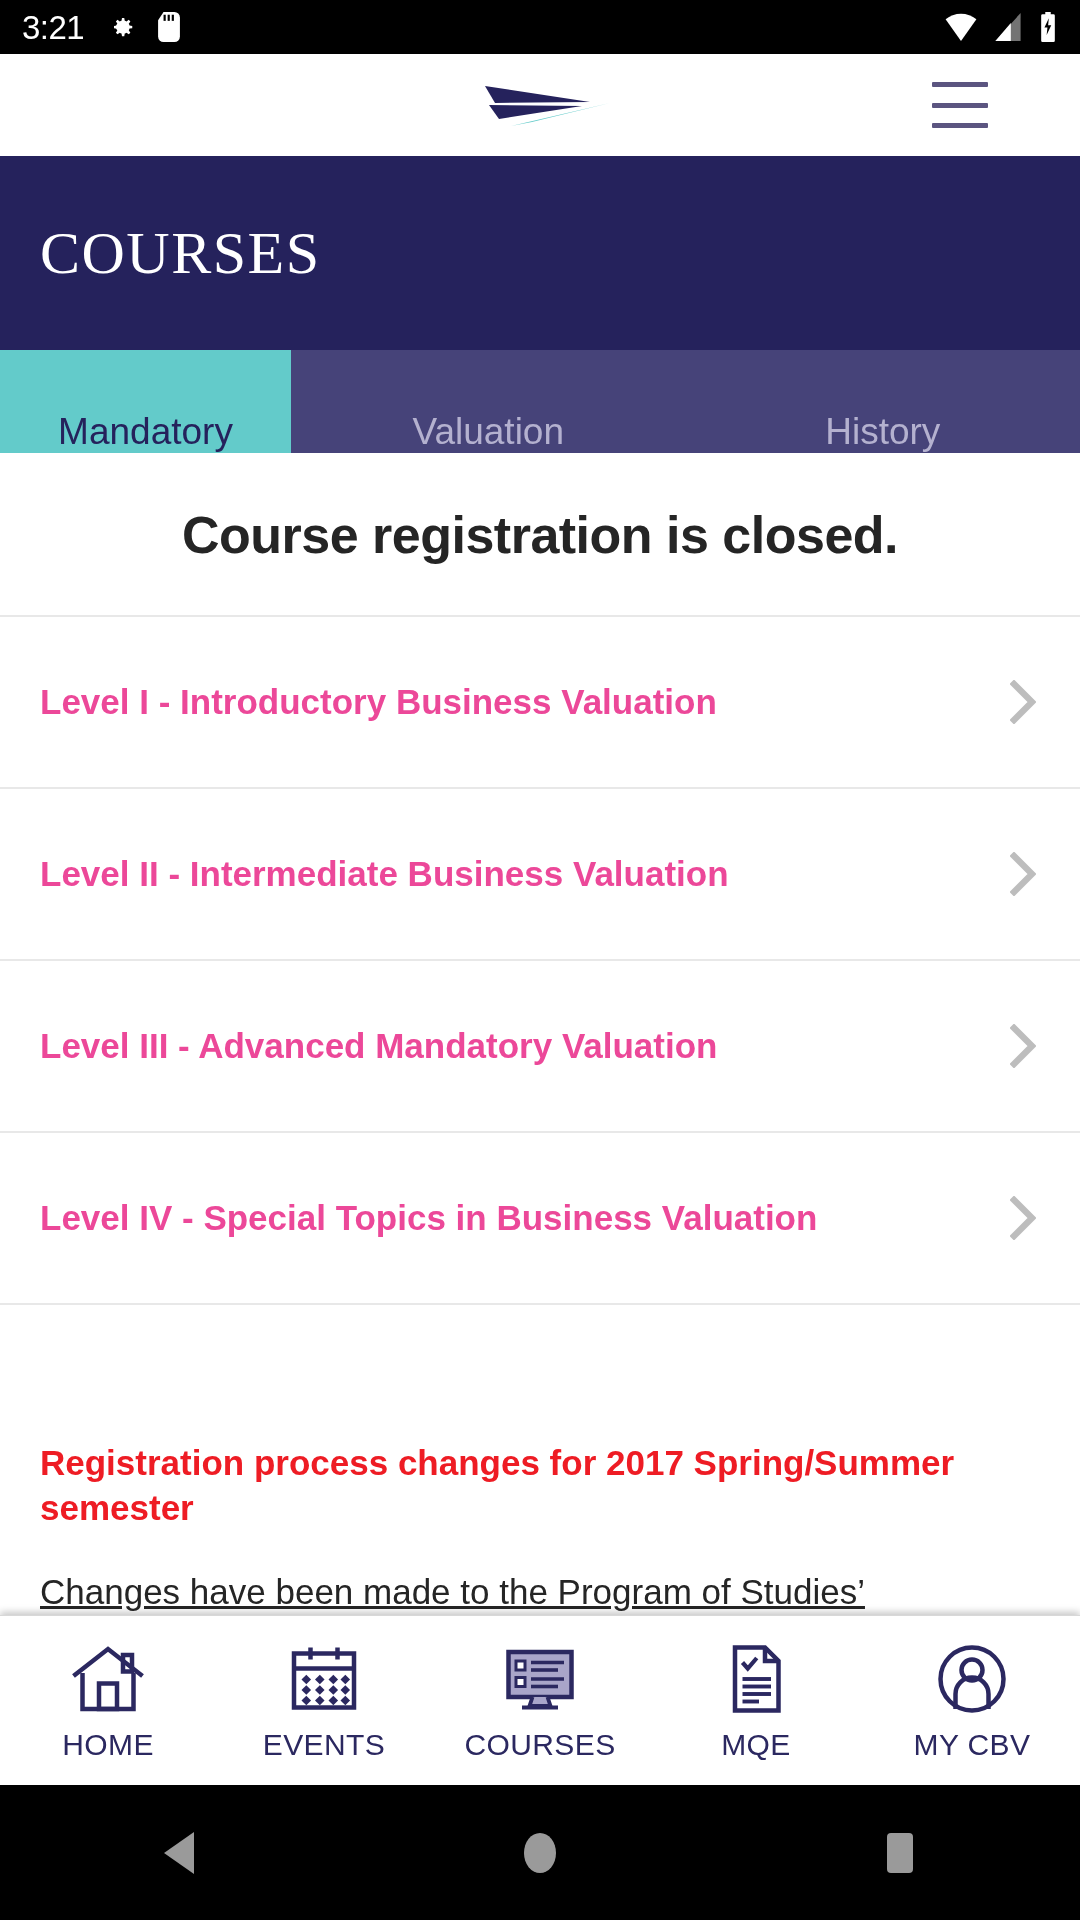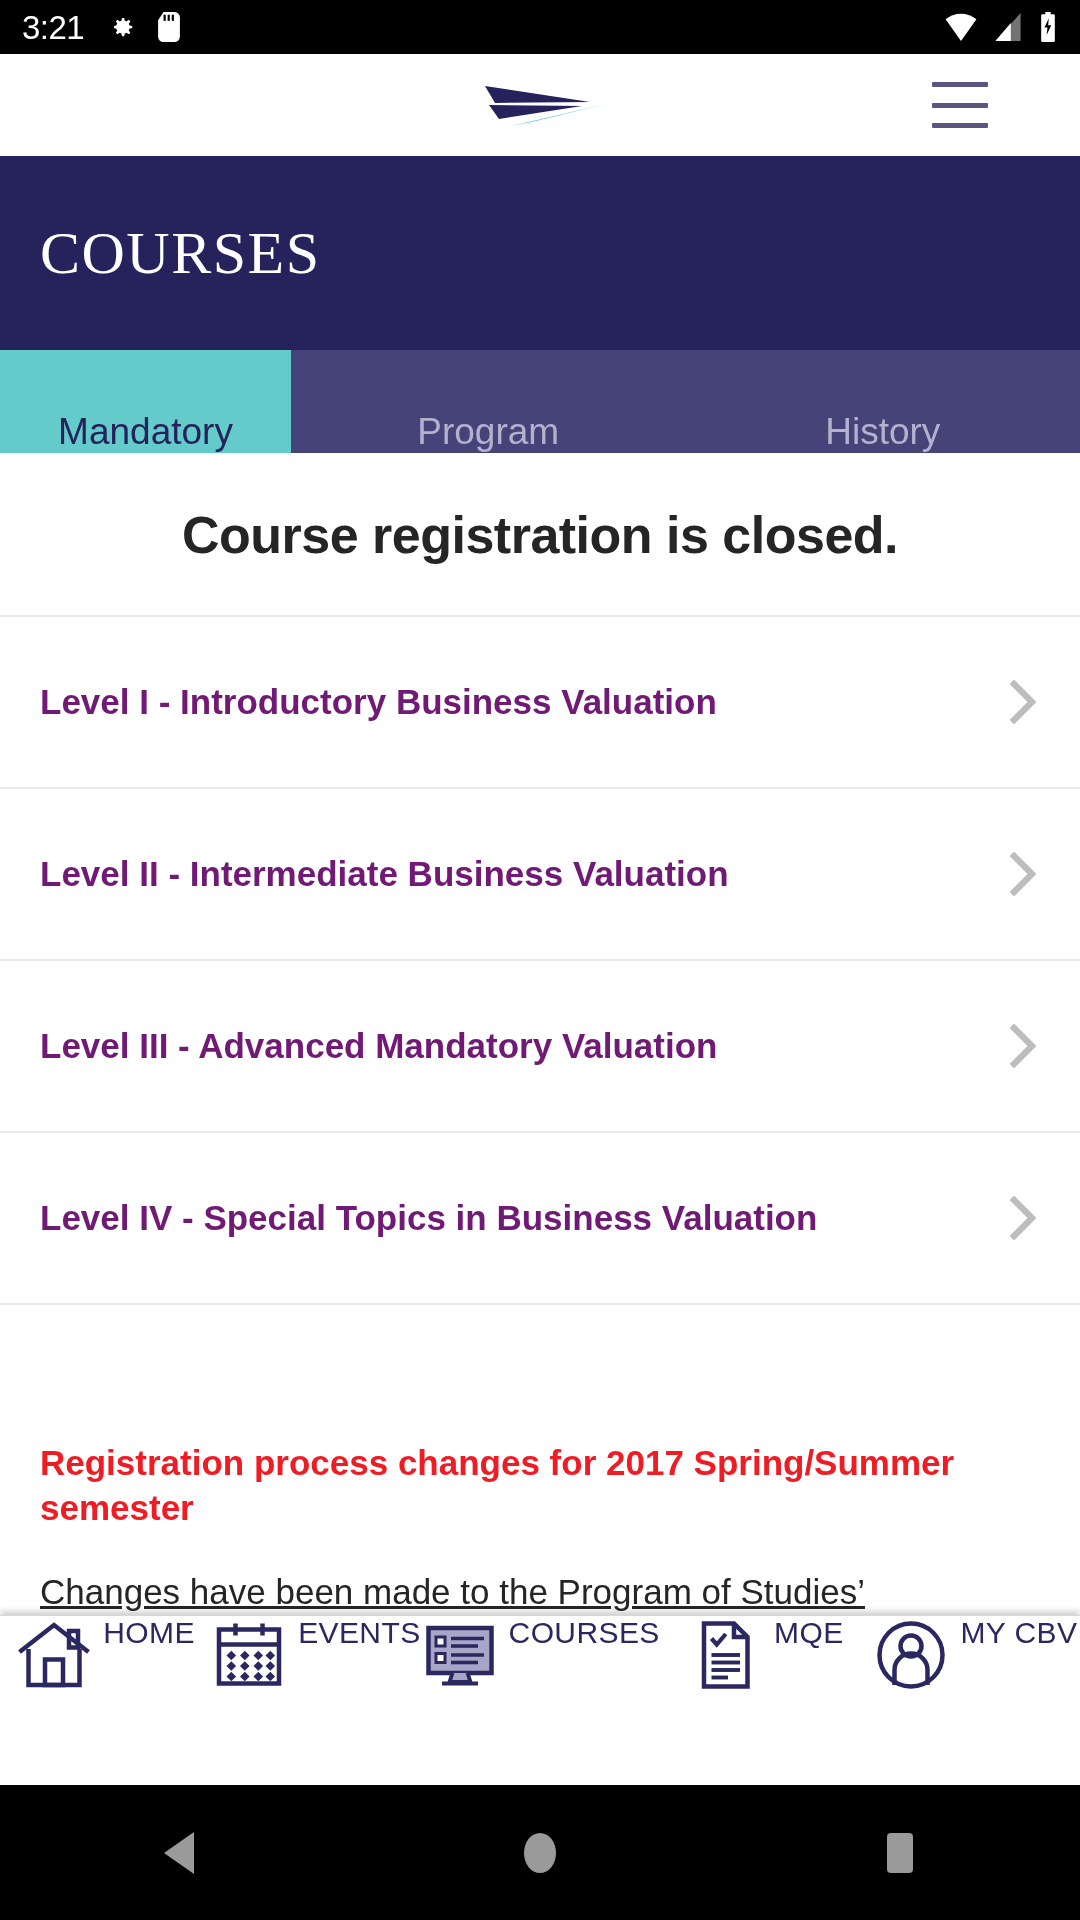"Program" span { text: Program -> Valuation }
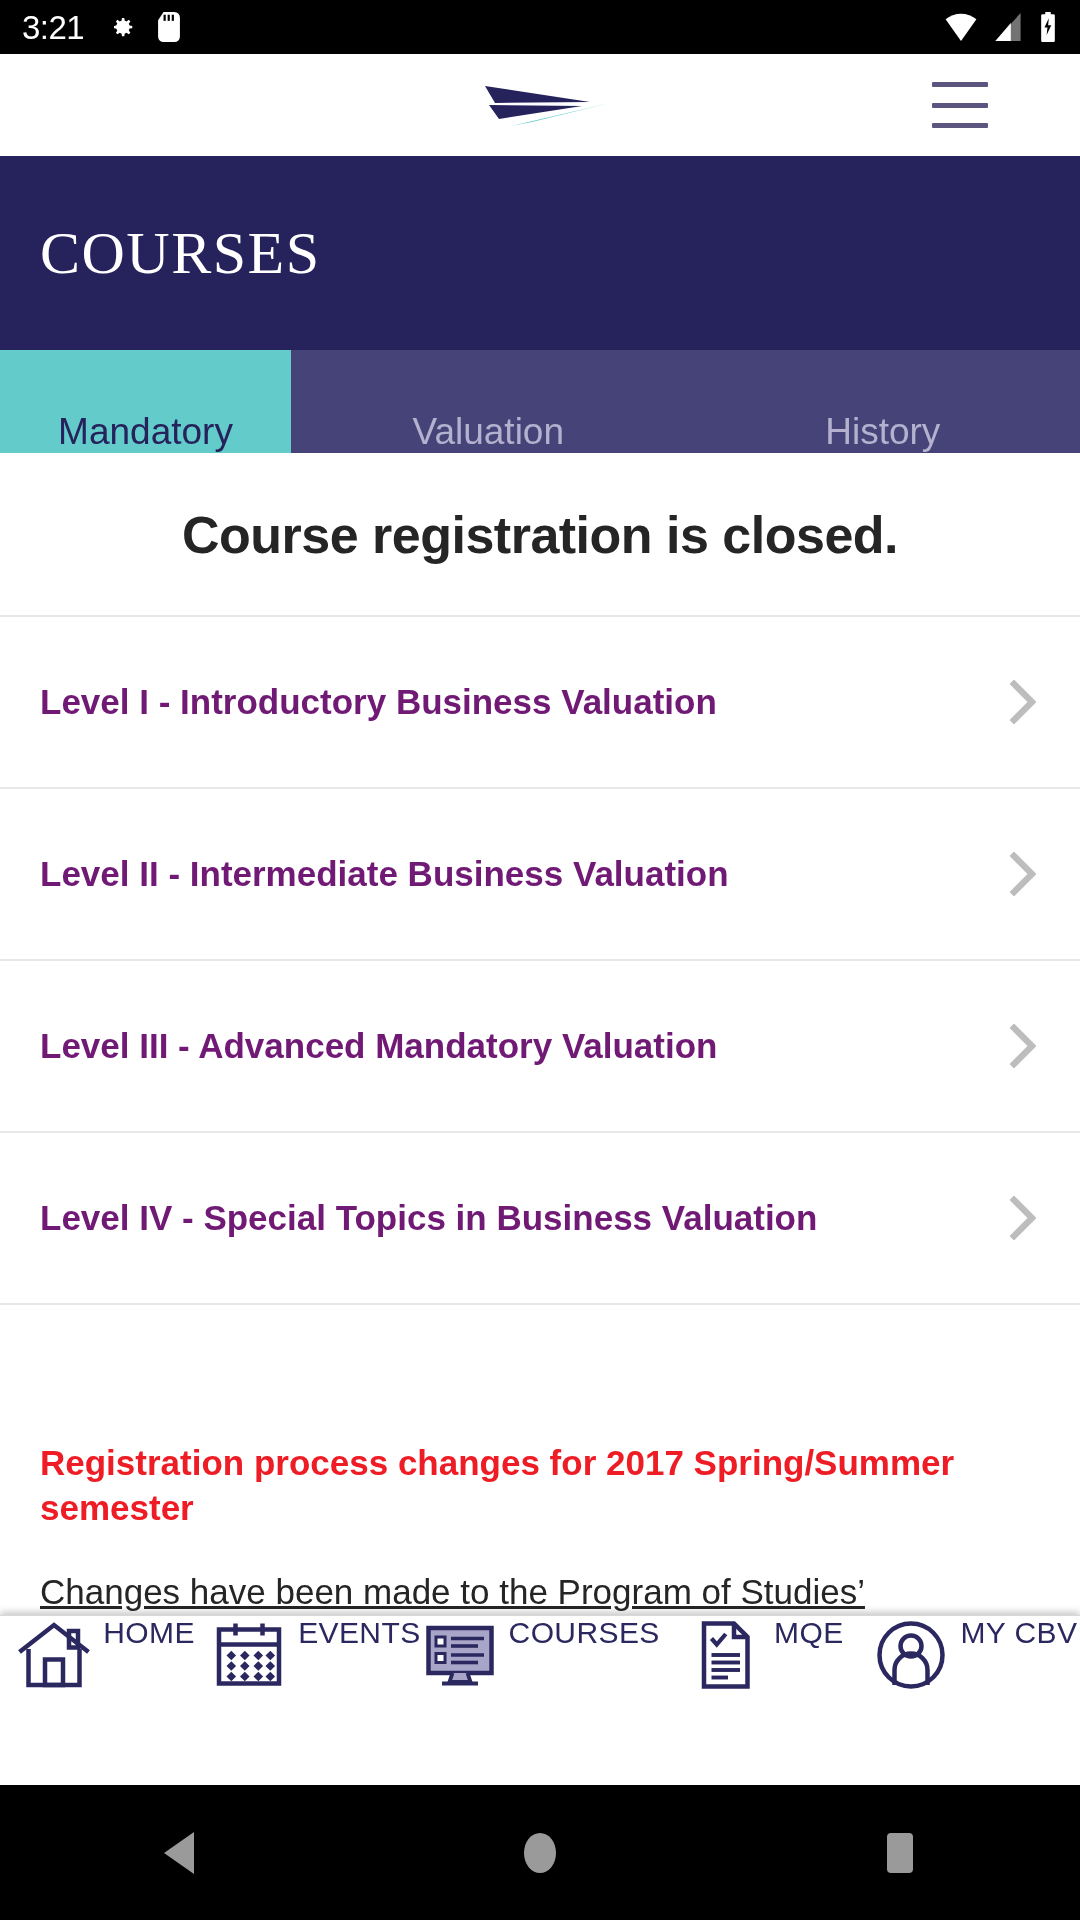"Level I - Introductory Business" .course-title { color: #701a75 -> #ec4899 }
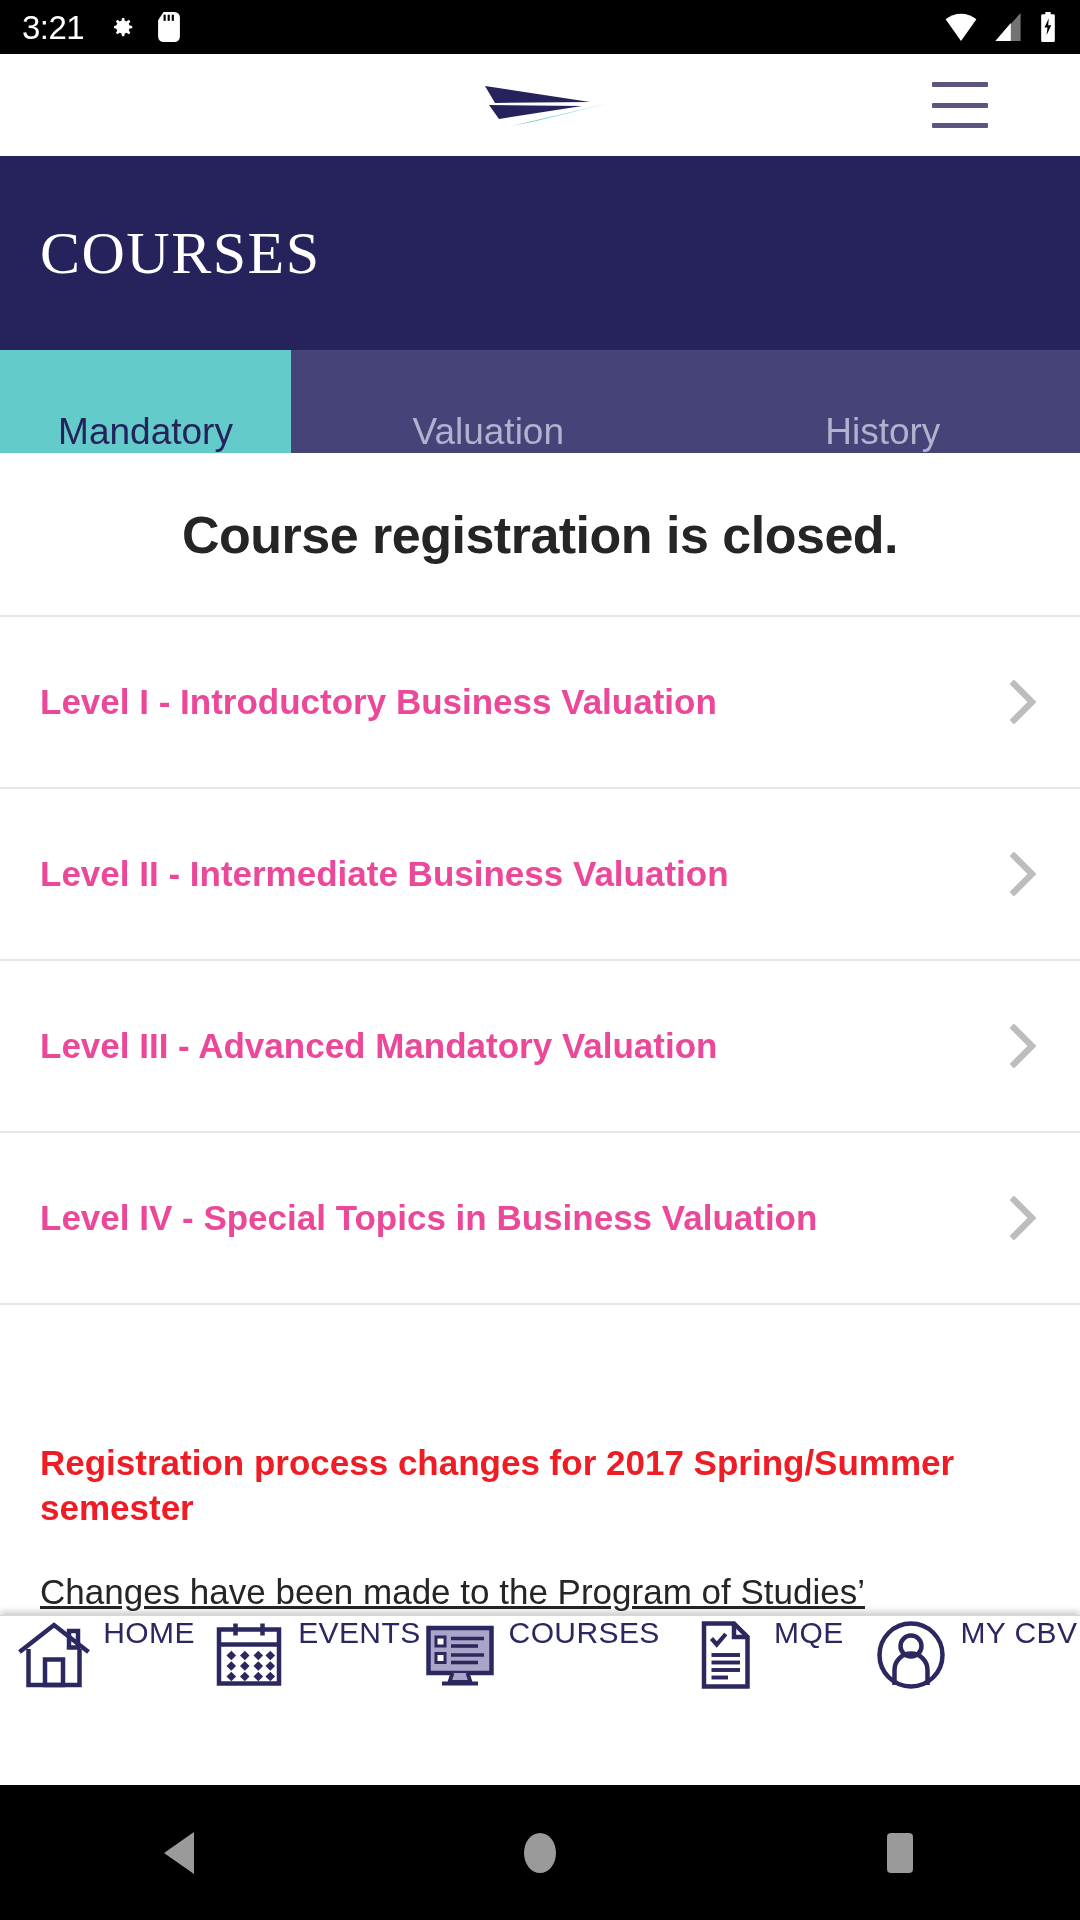"HOME" .bn-item { align-items: flex-start -> center; flex-direction: row -> column }
